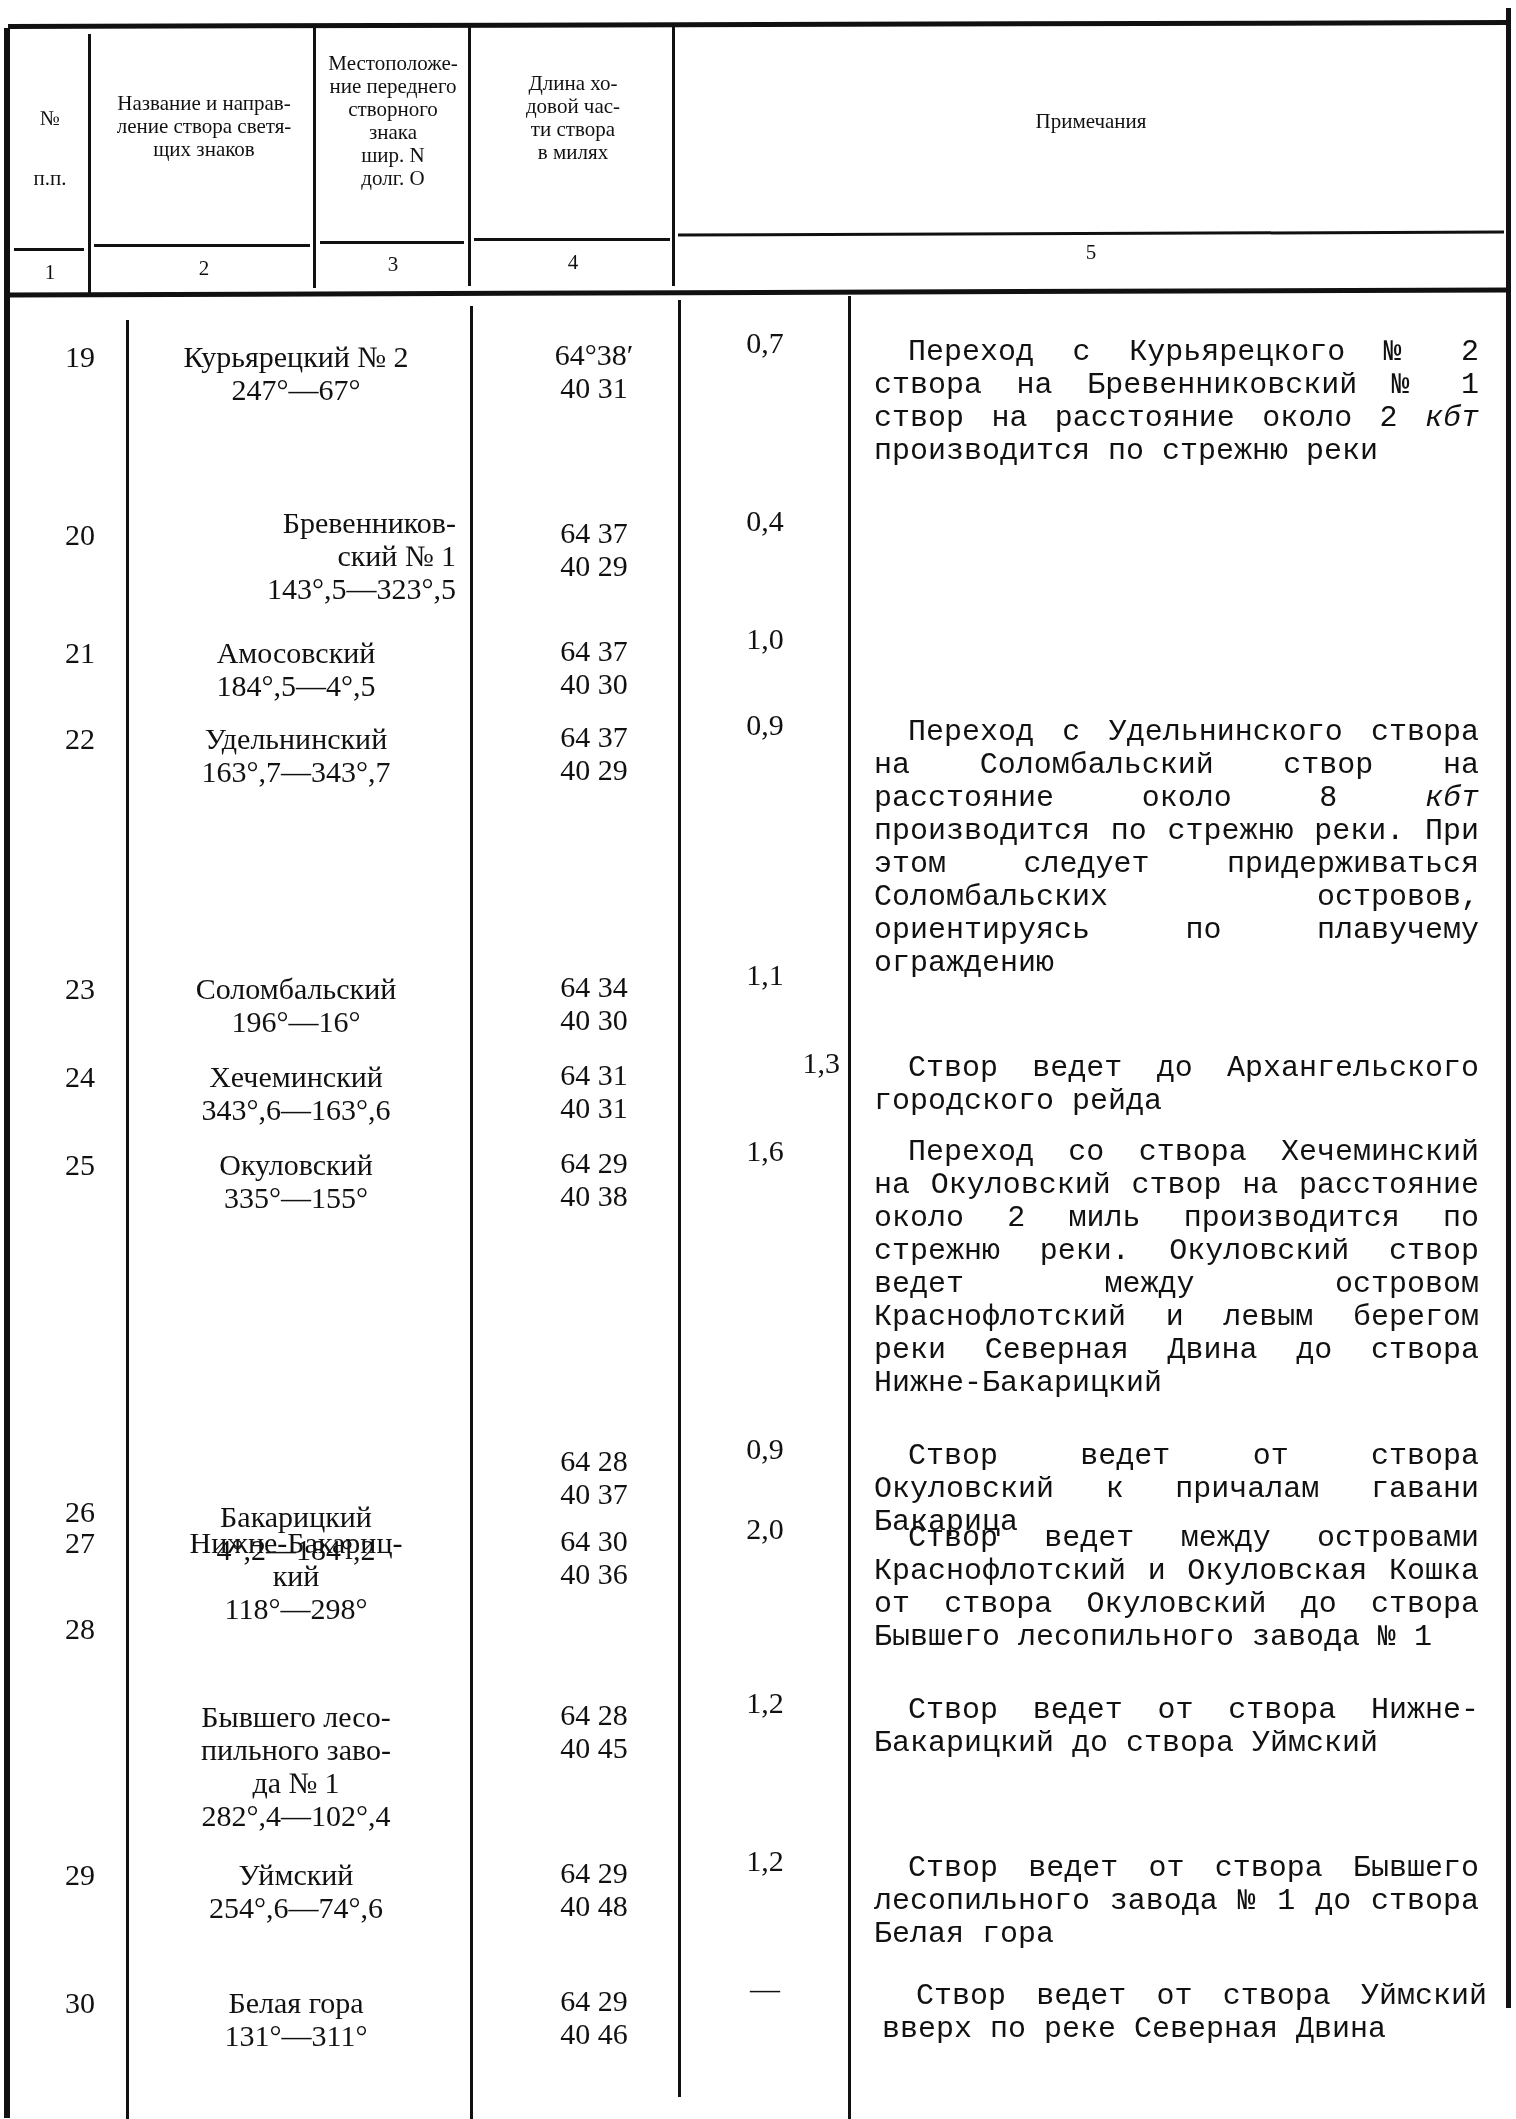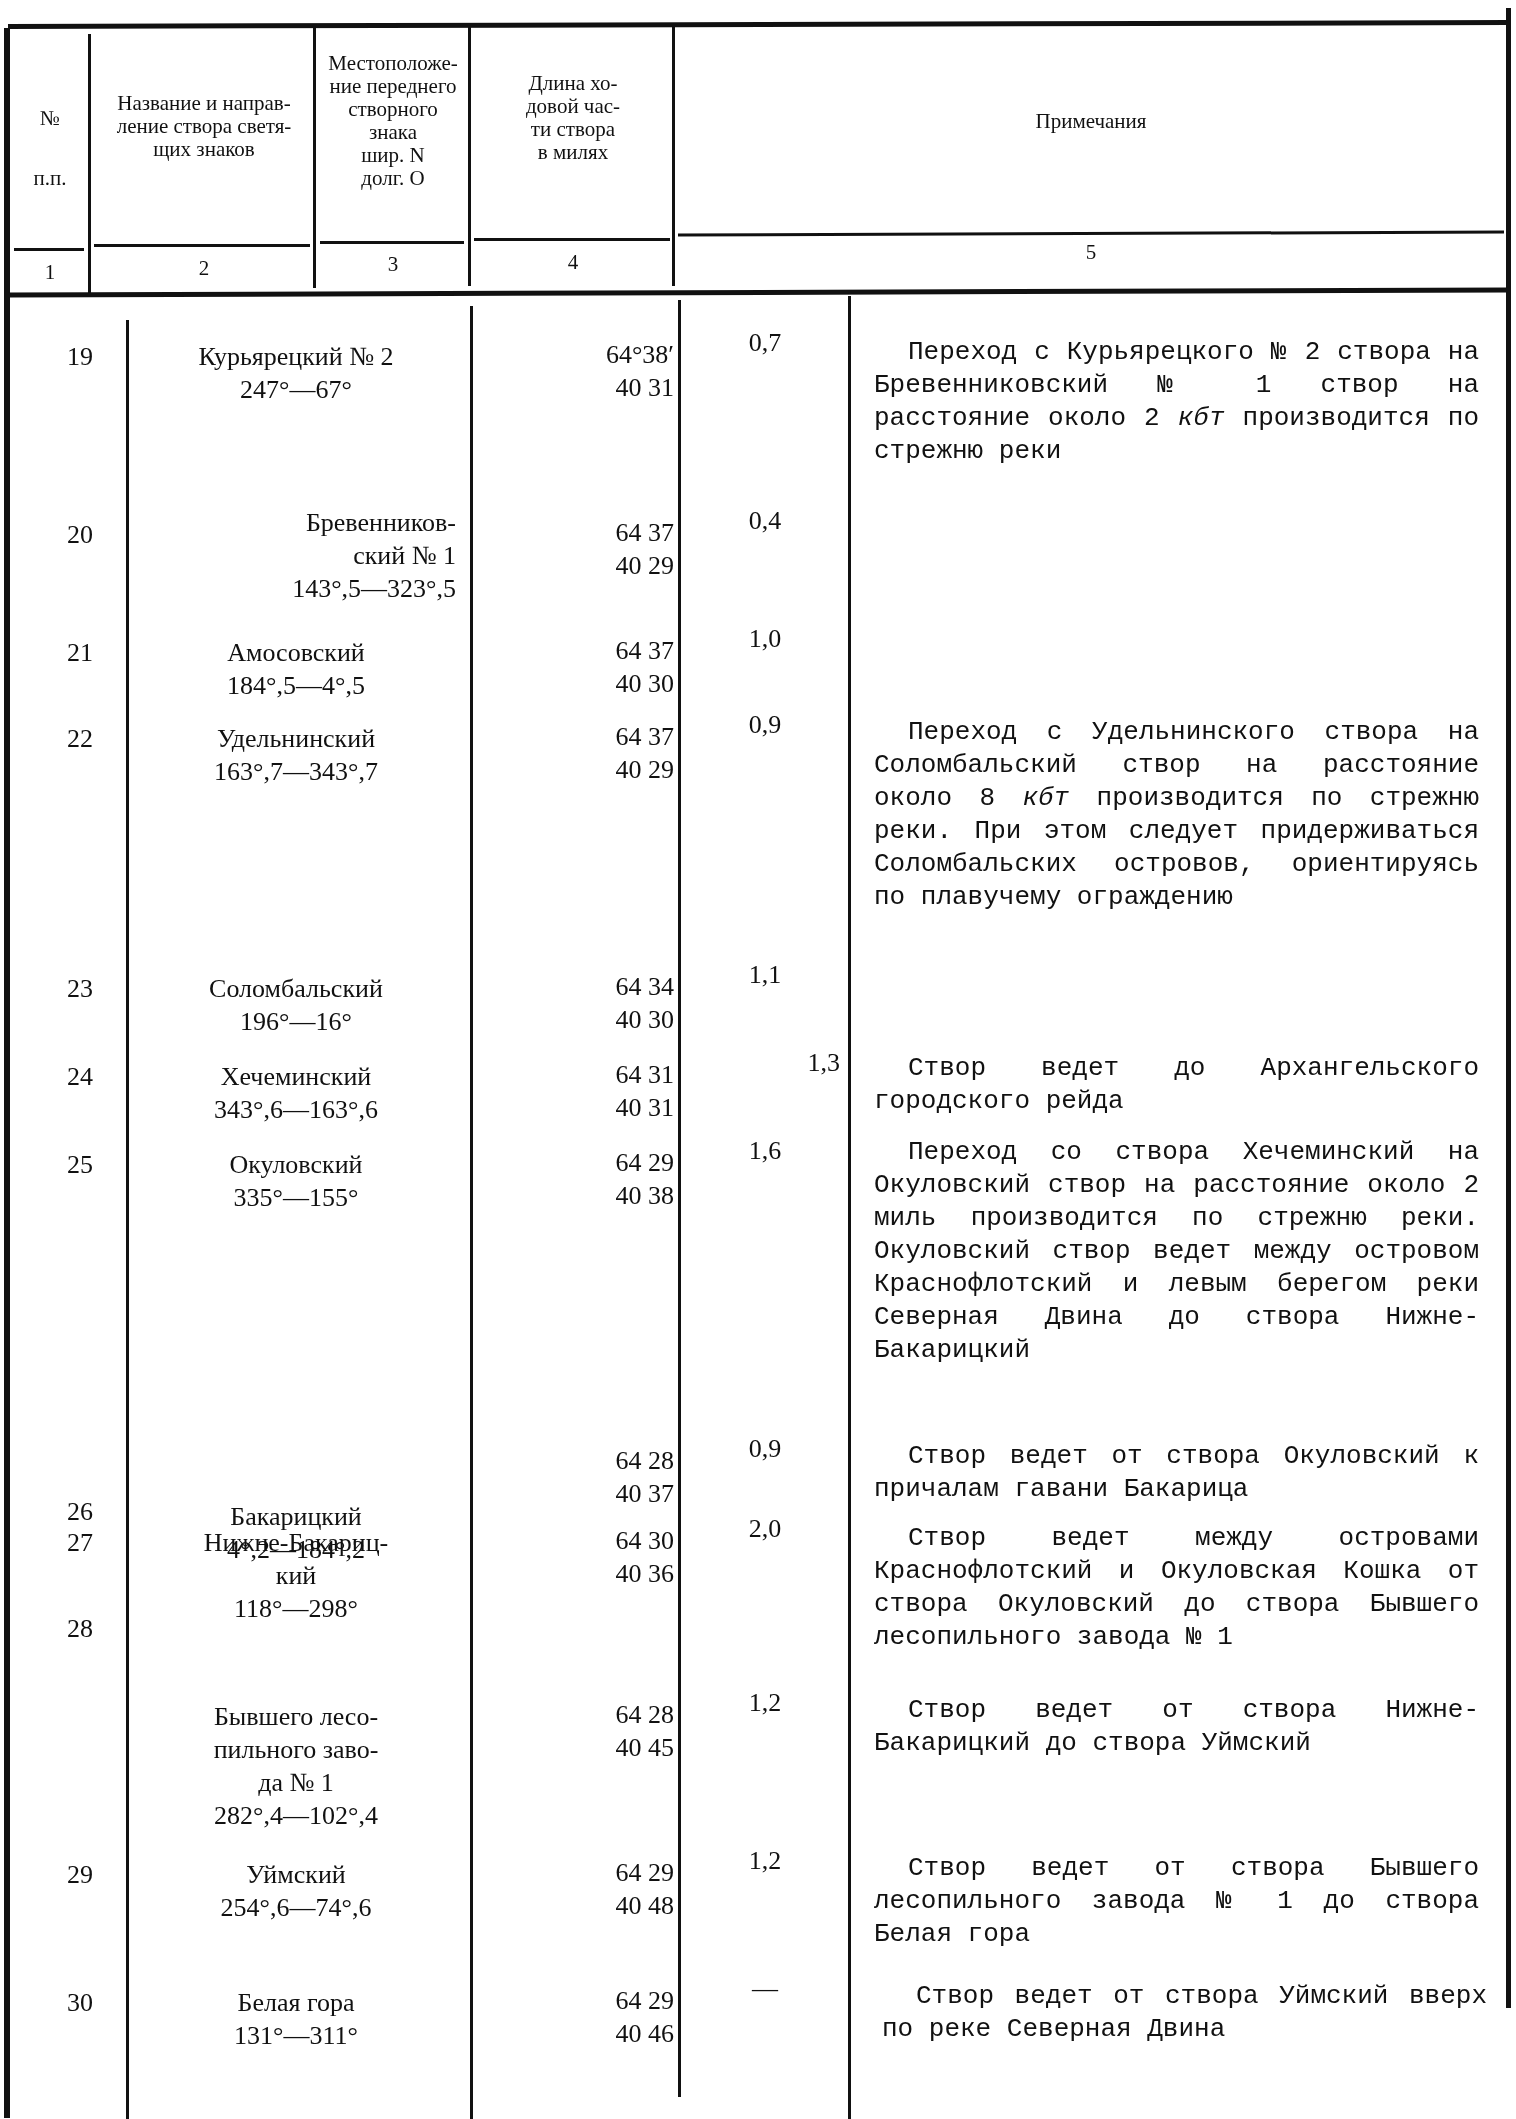"19" .cell { font-size: 26px -> 30px }
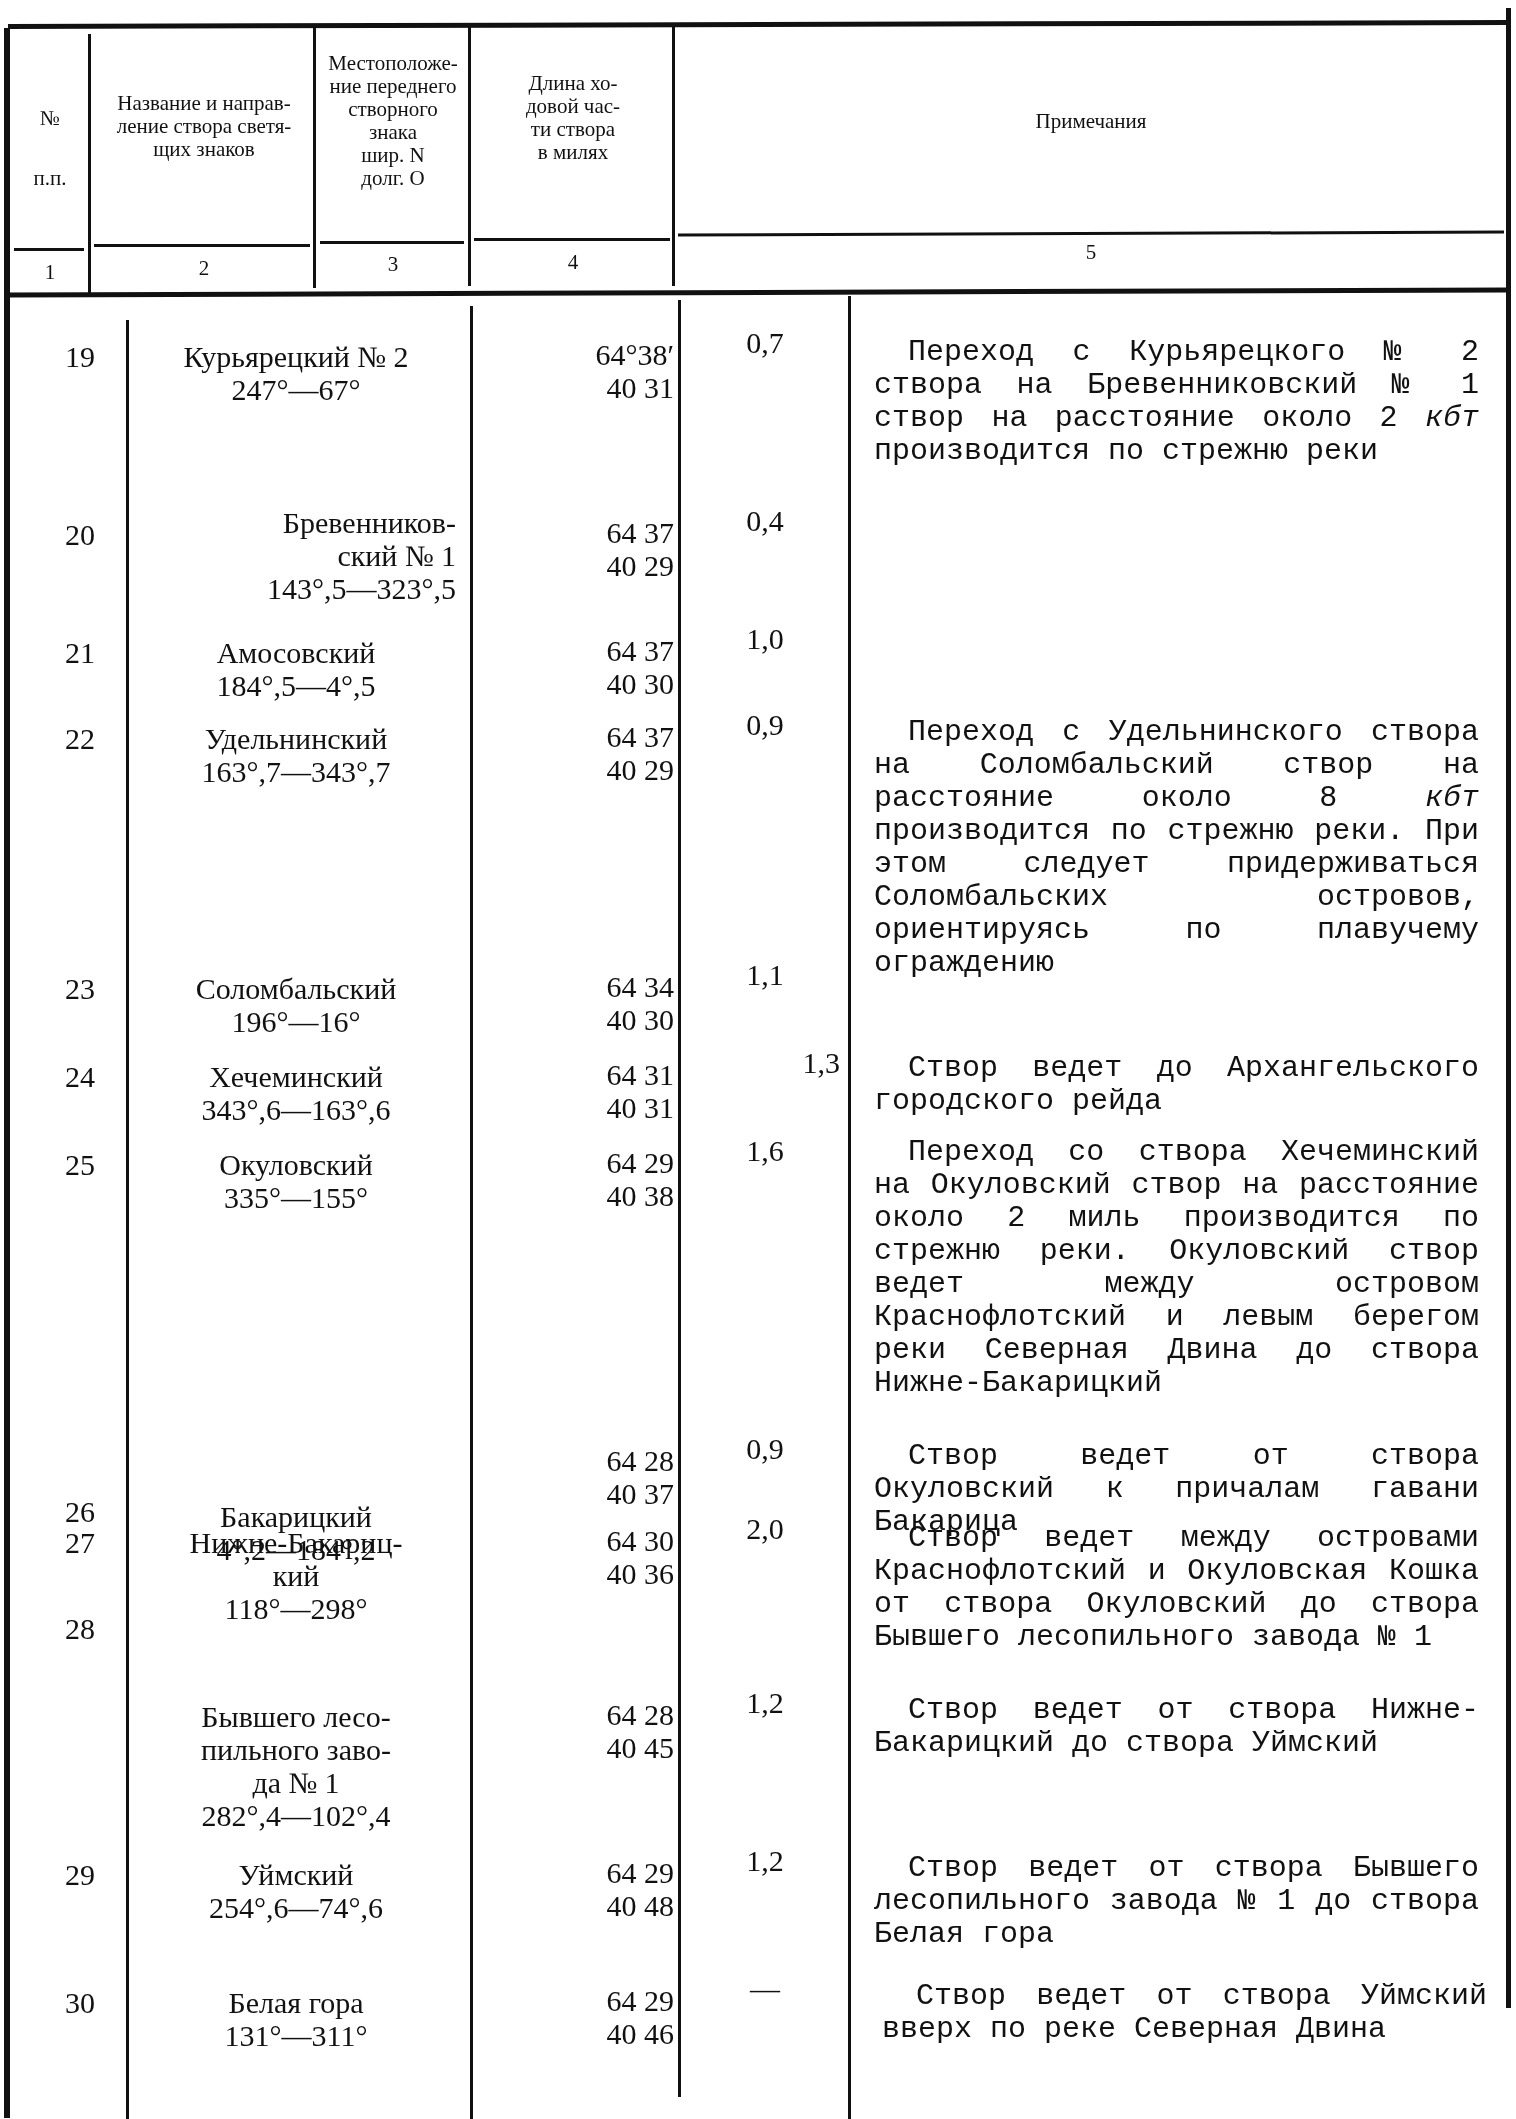"64°38′" .coord { text-align: right -> center }
